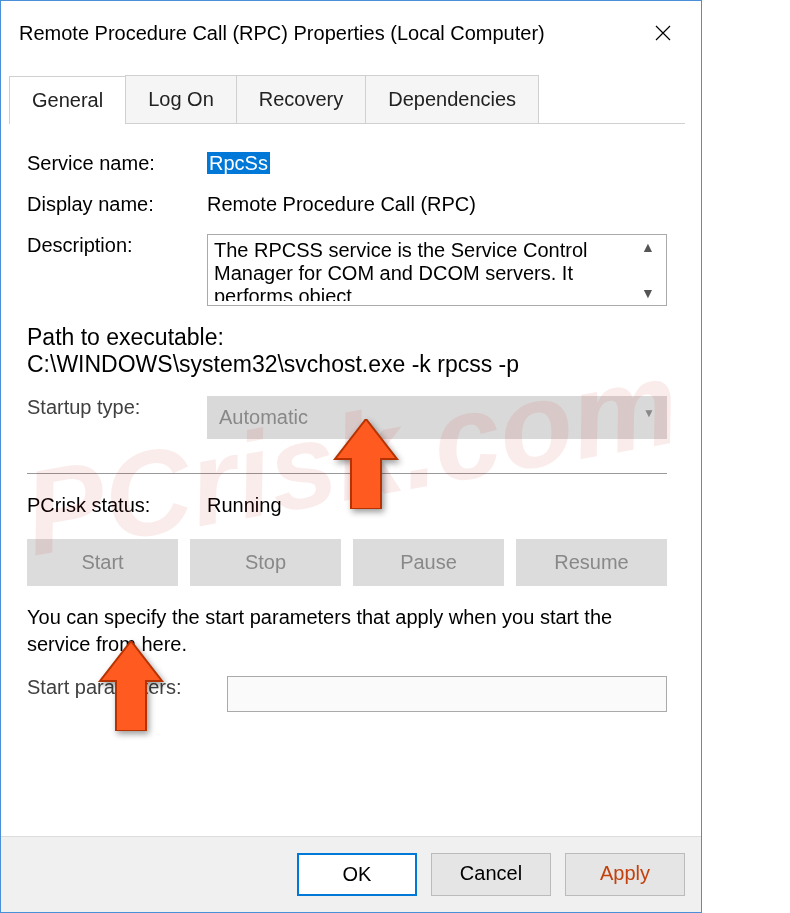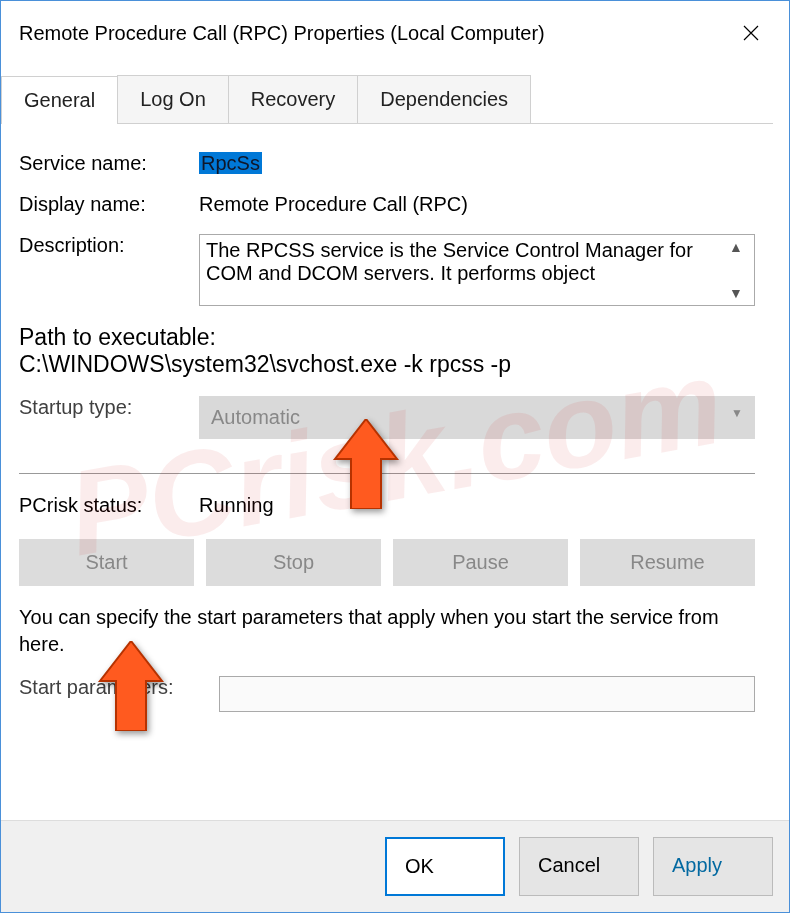"Remote Procedure Call (RPC) Properties" .window { width: 790px -> 702px }
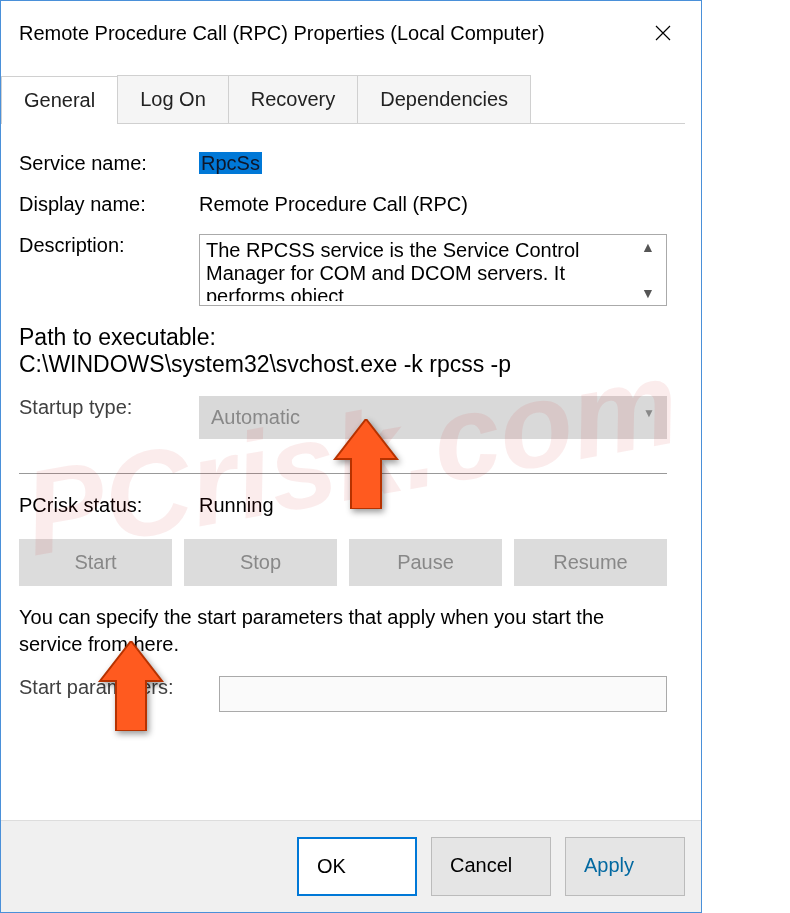"General" .content { padding: 0 16px 0 0 -> 0 16px 0 8px }
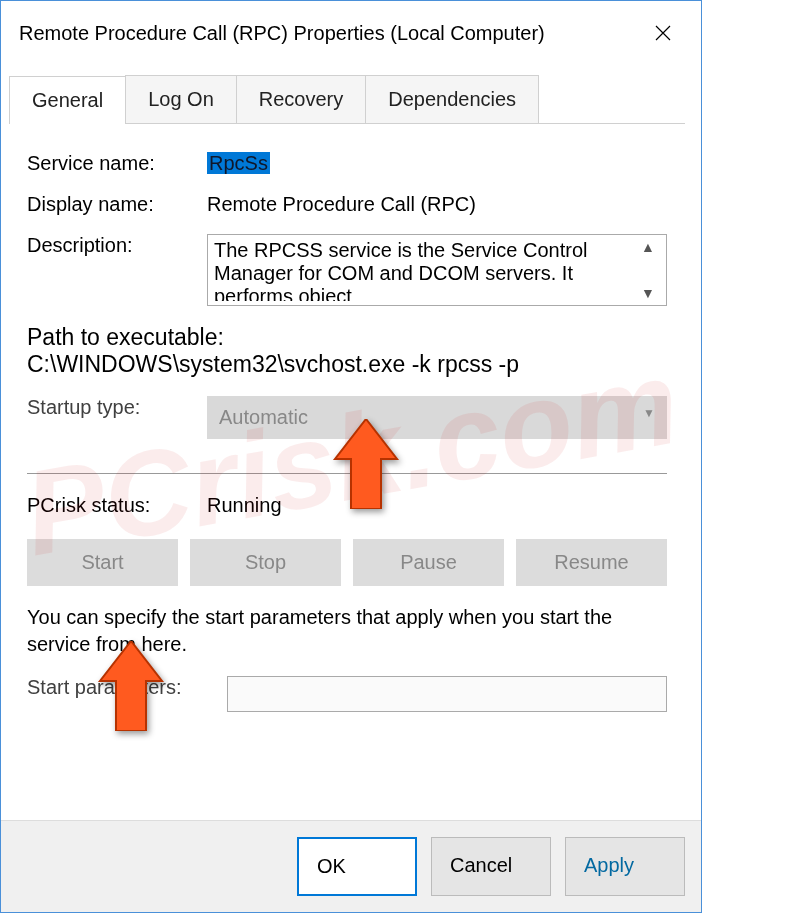"RpcSs" .selected-text { color: #0f172a -> #ffffff }
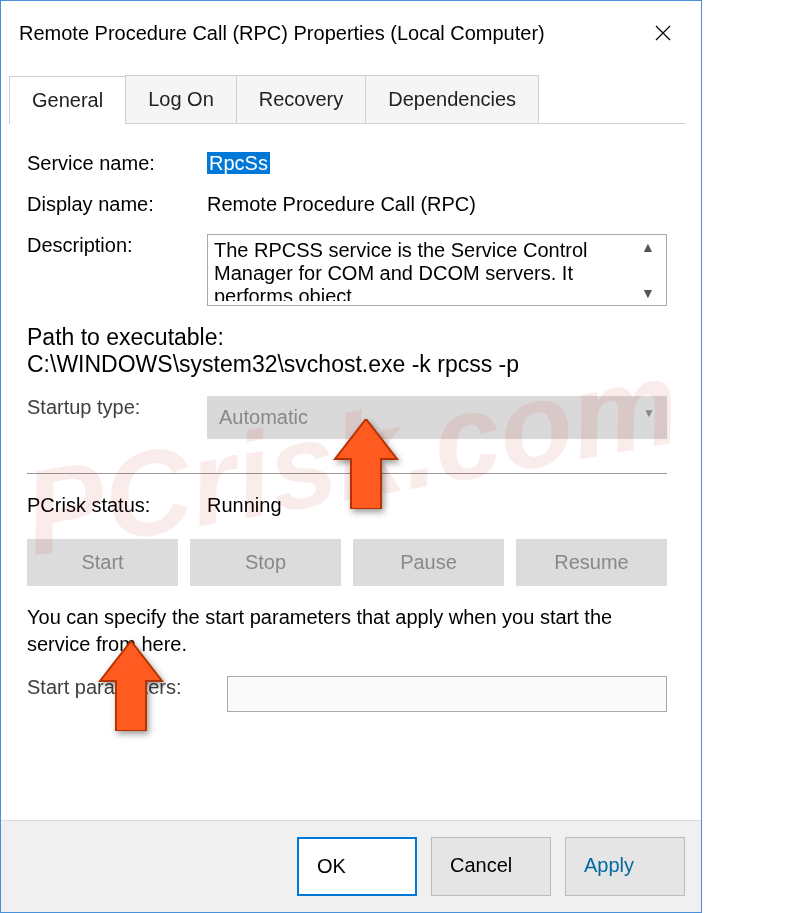"OK" .dbtn { padding: 16px 18px -> 8px 18px; text-align: none -> center }
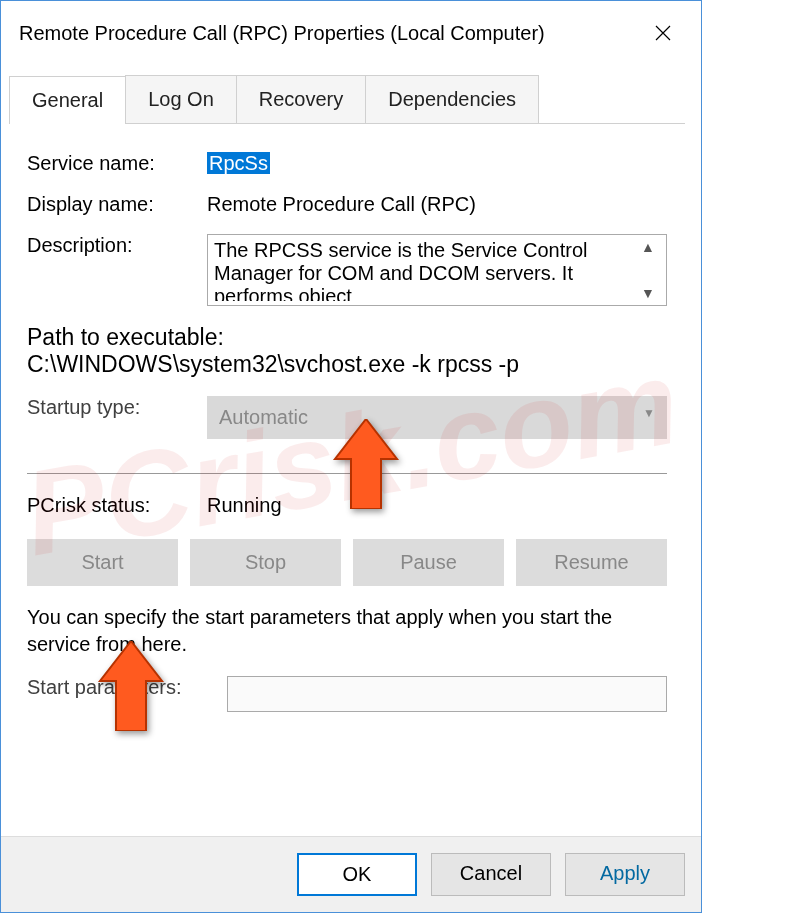"Apply" .dbtn.disabled { color: #0369a1 -> #c2410c }
